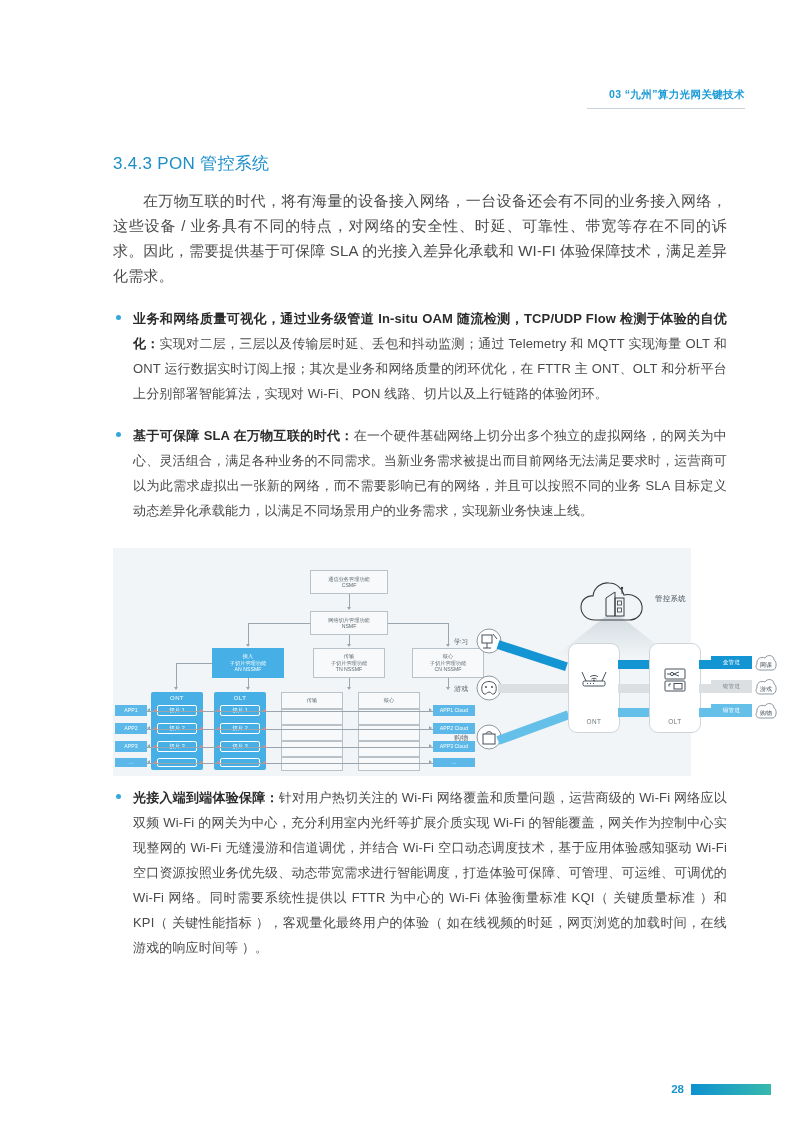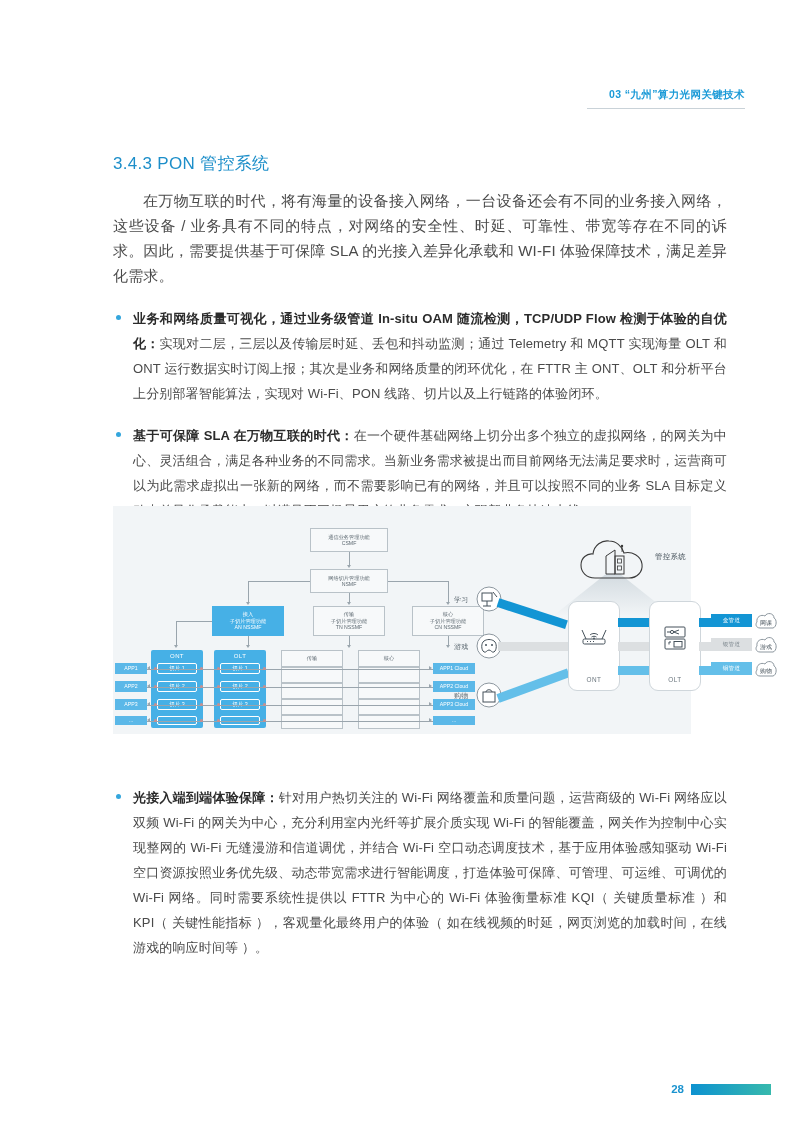"管控系统" .figure { top: 506px -> 548px }
